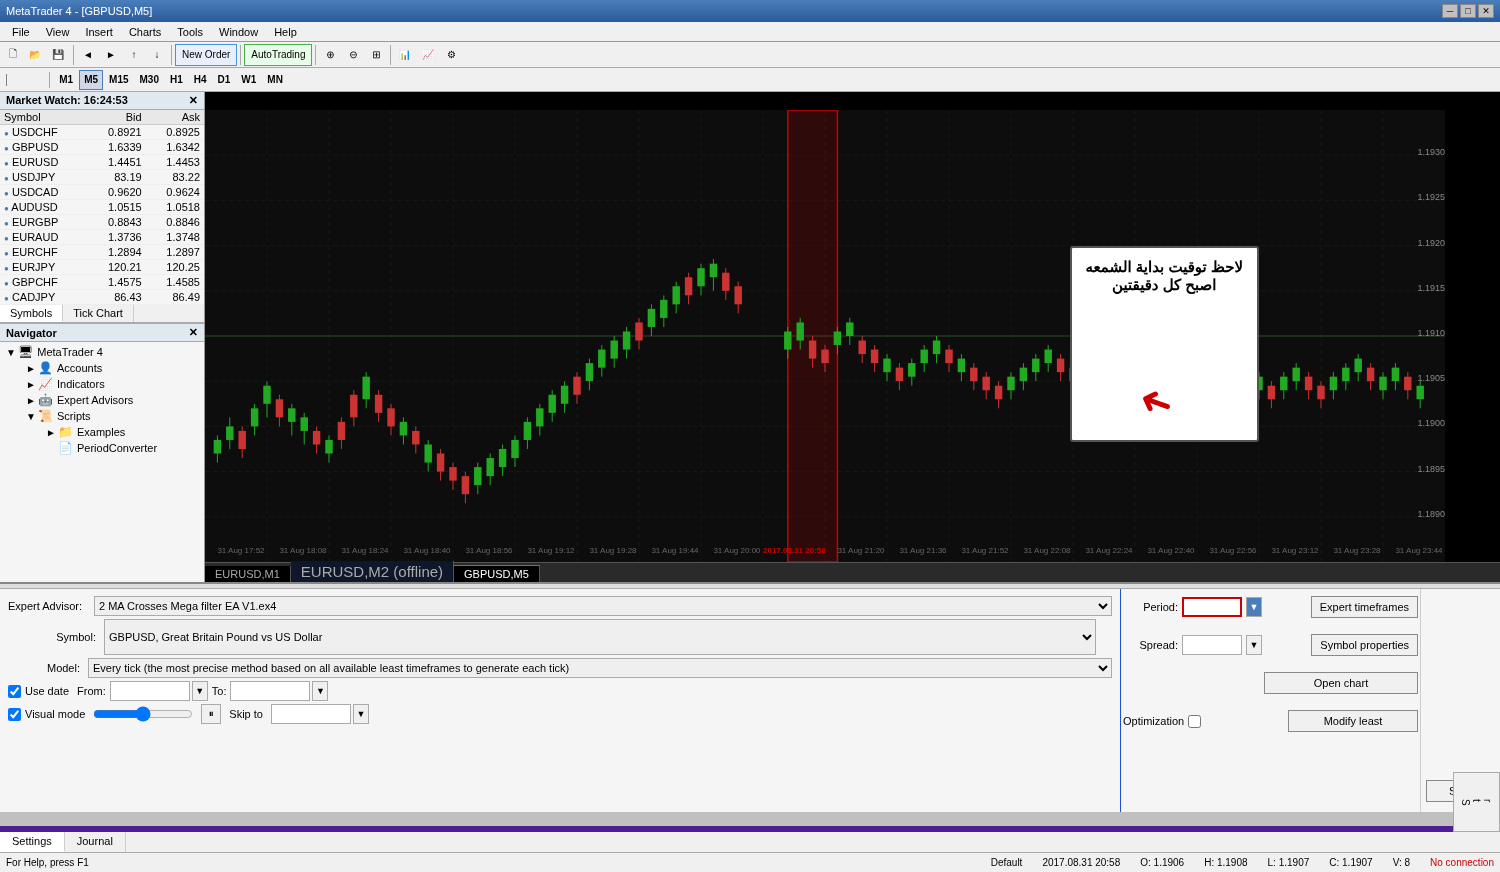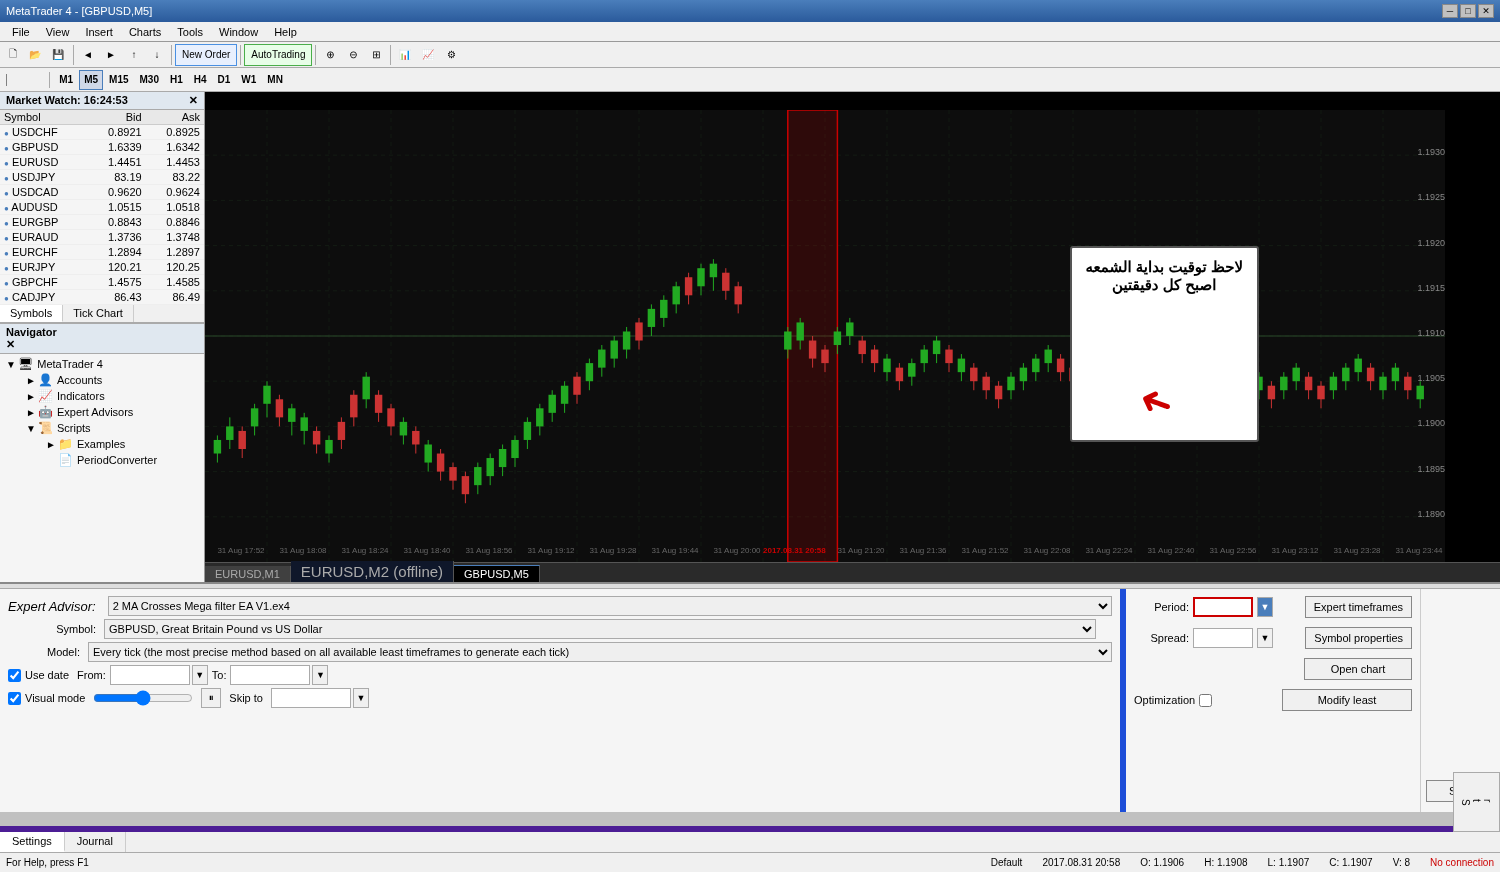"Navigator" #navigator-header { align-items: flex-start -> flex-end; flex-direction: column -> none }
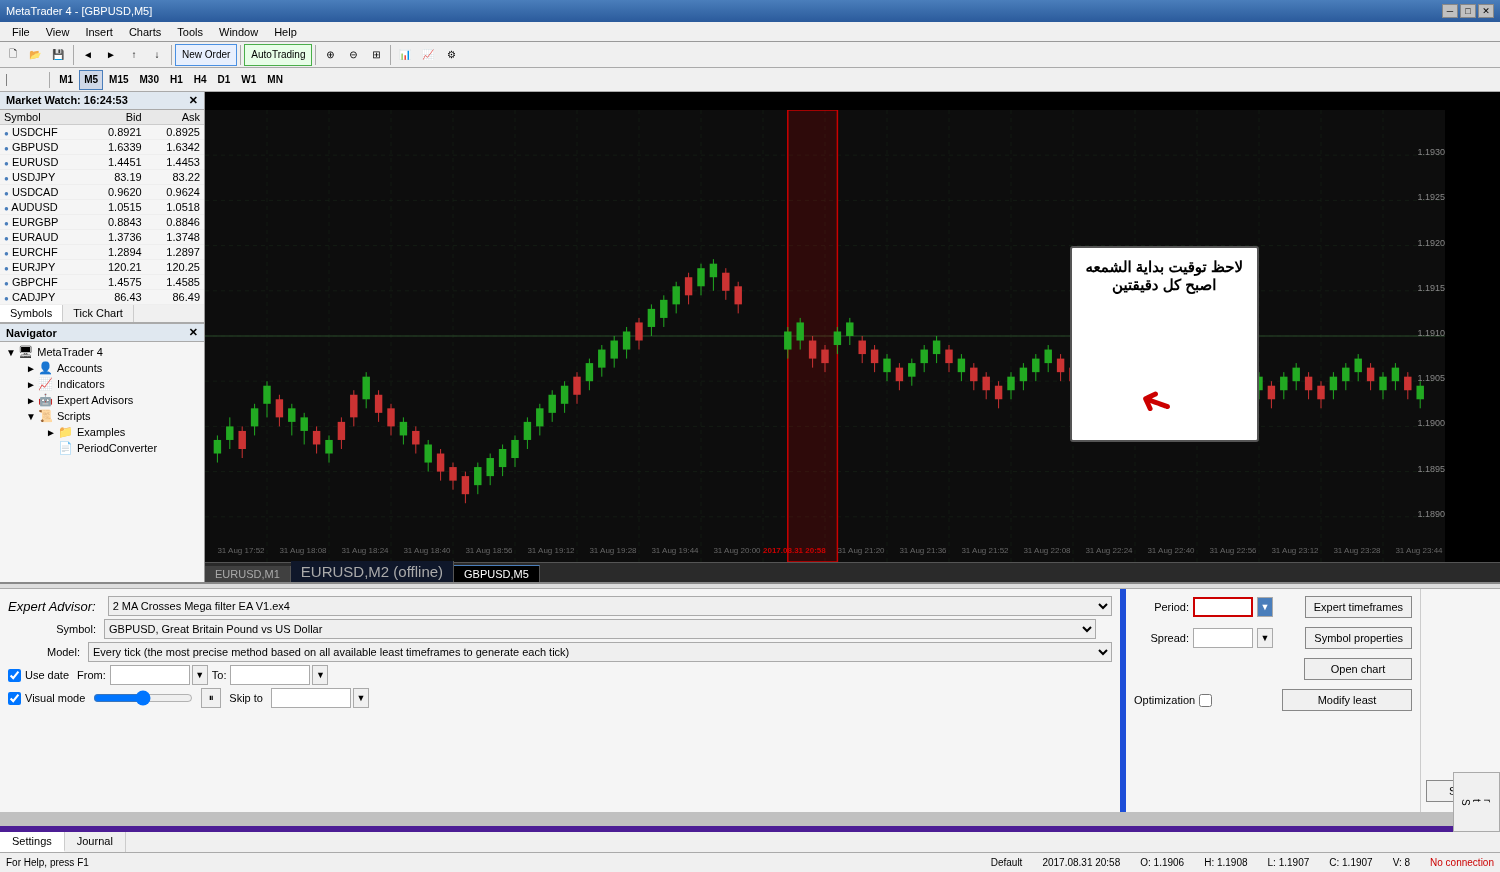"EURUSD,M1" div.chart-tab { background: #404040 -> #000000 }
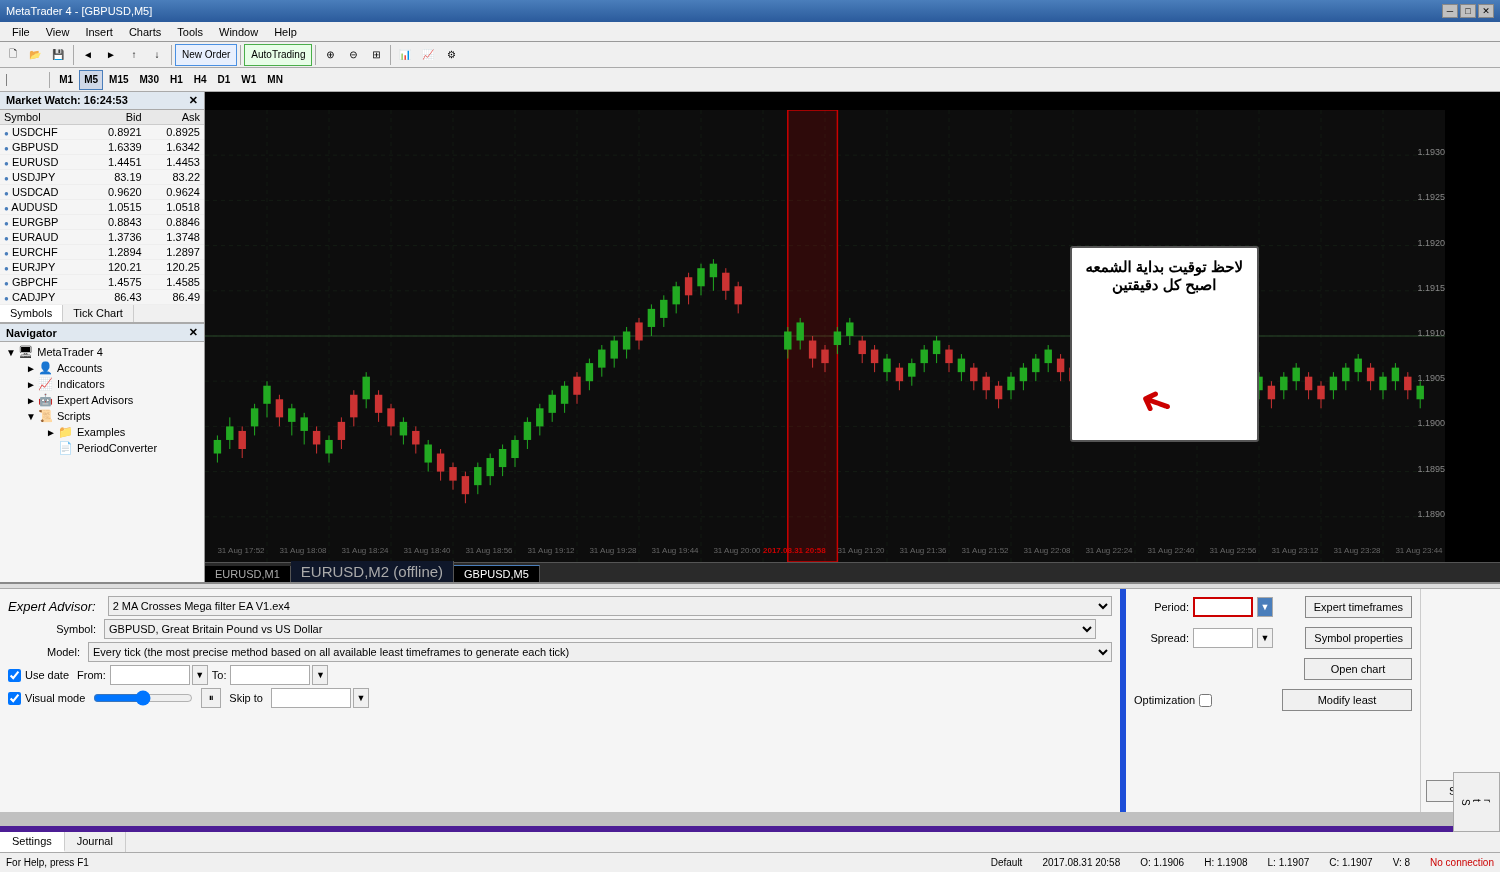"Expert Advisor:" span { font-size: 13px -> 11px; font-style: italic -> none }
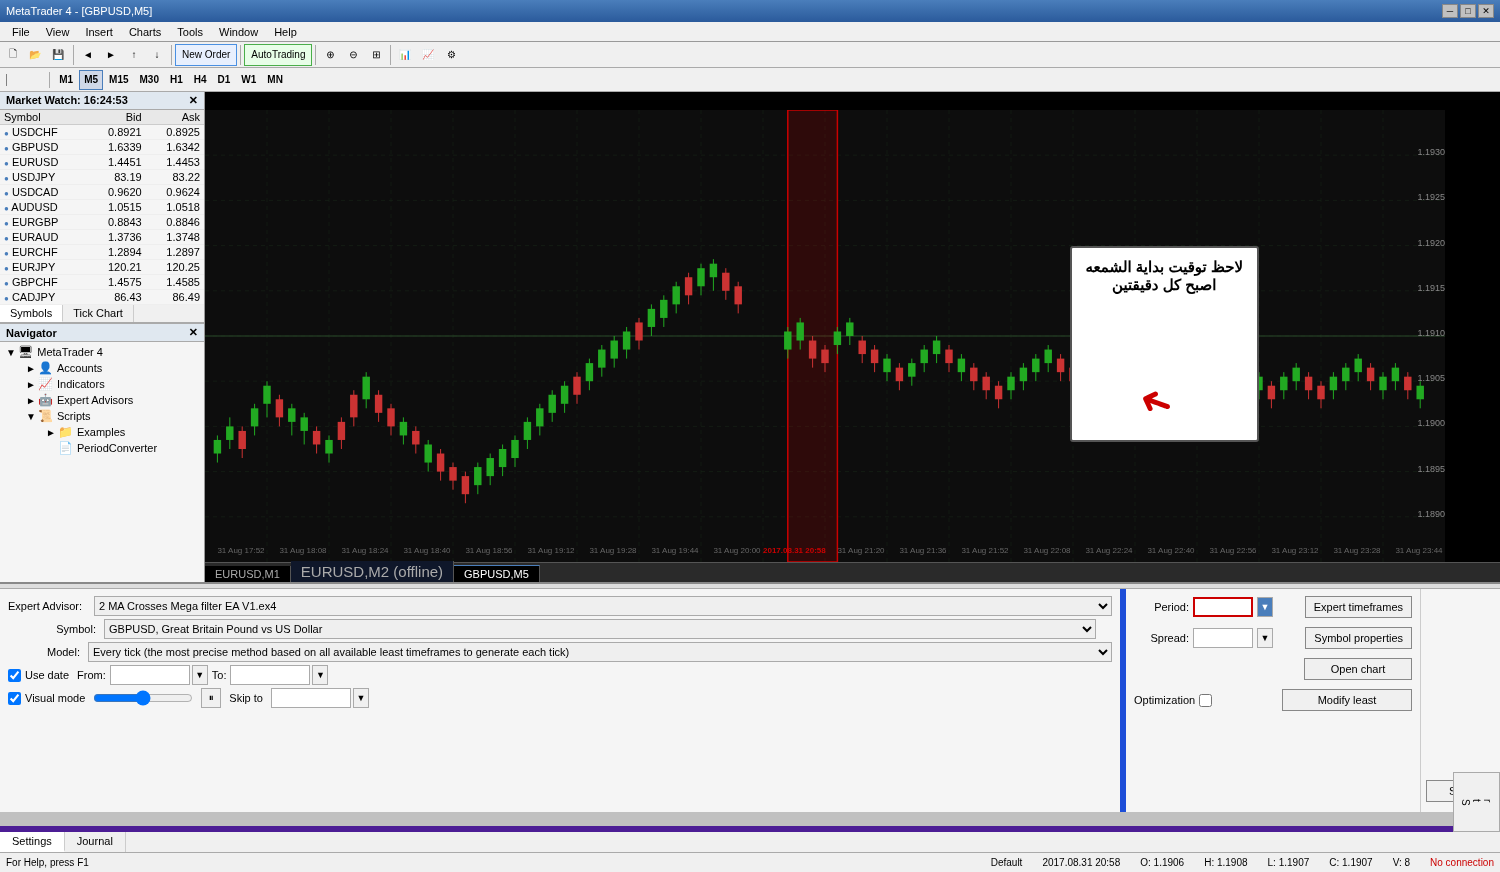"Period:" div { border-left: 6px solid #1d4ed8 -> 1px solid #1d4ed8; gap: 3px -> 10px; padding: 4px 8px -> 4px 2px }
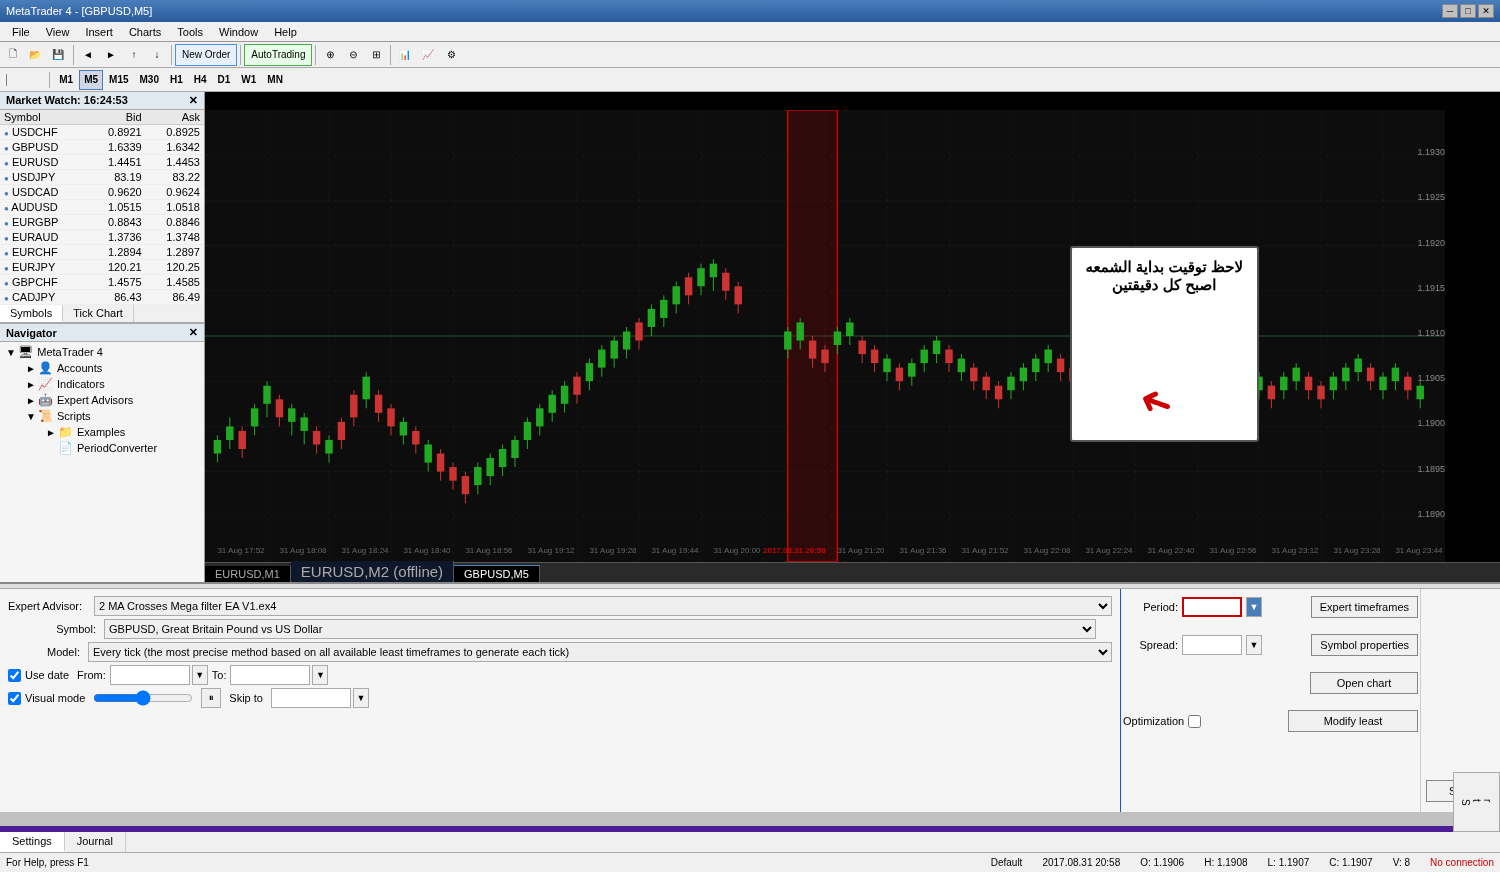"GBPUSD, Great Britain Pound vs" select { height: 20px -> 36px }
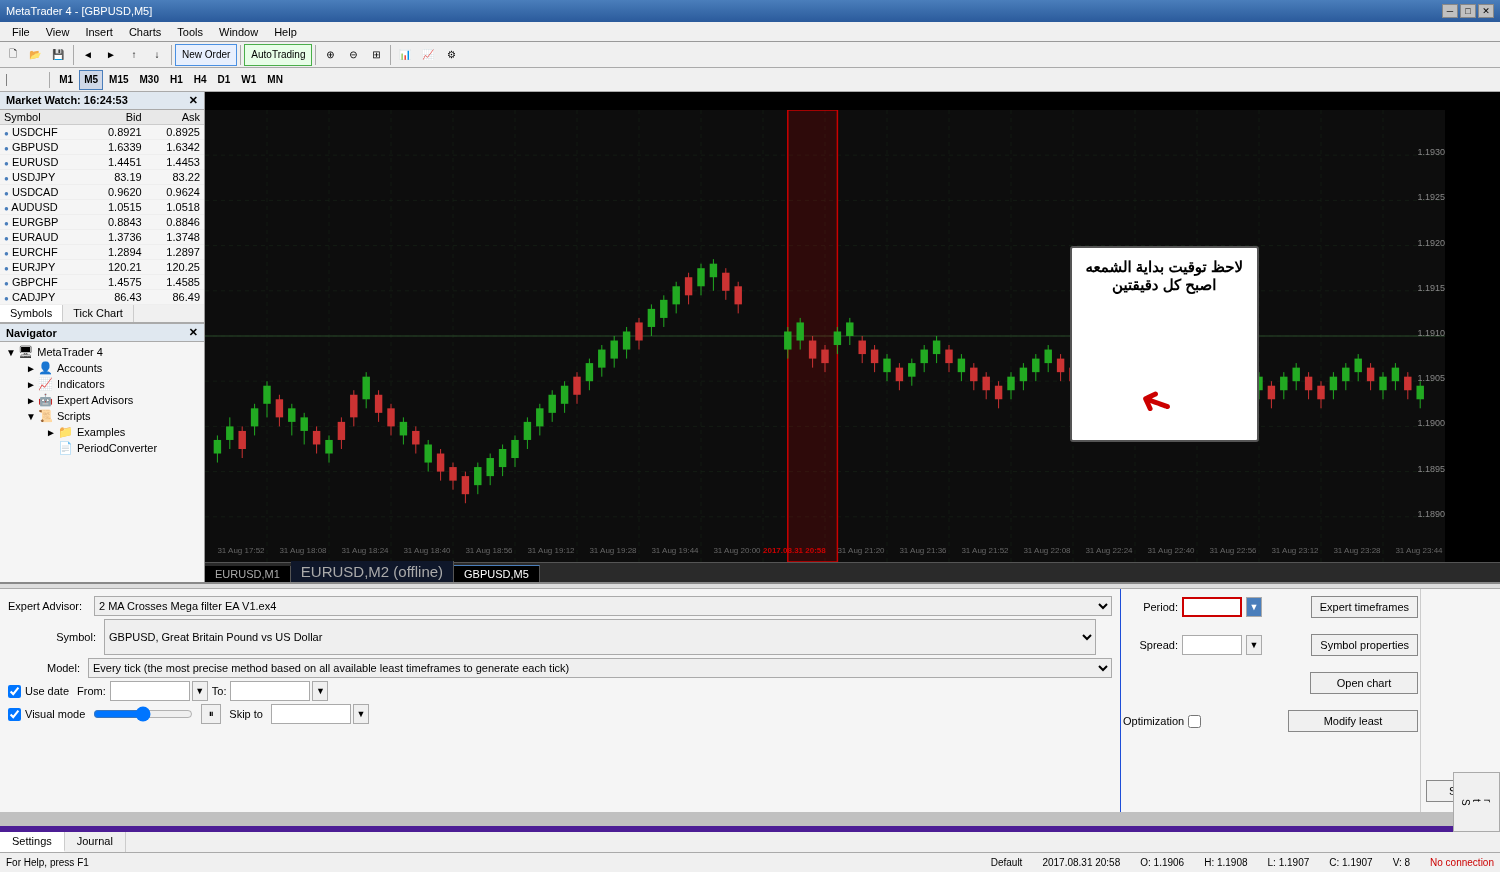"Open chart" button { width: 108px -> 154px }
